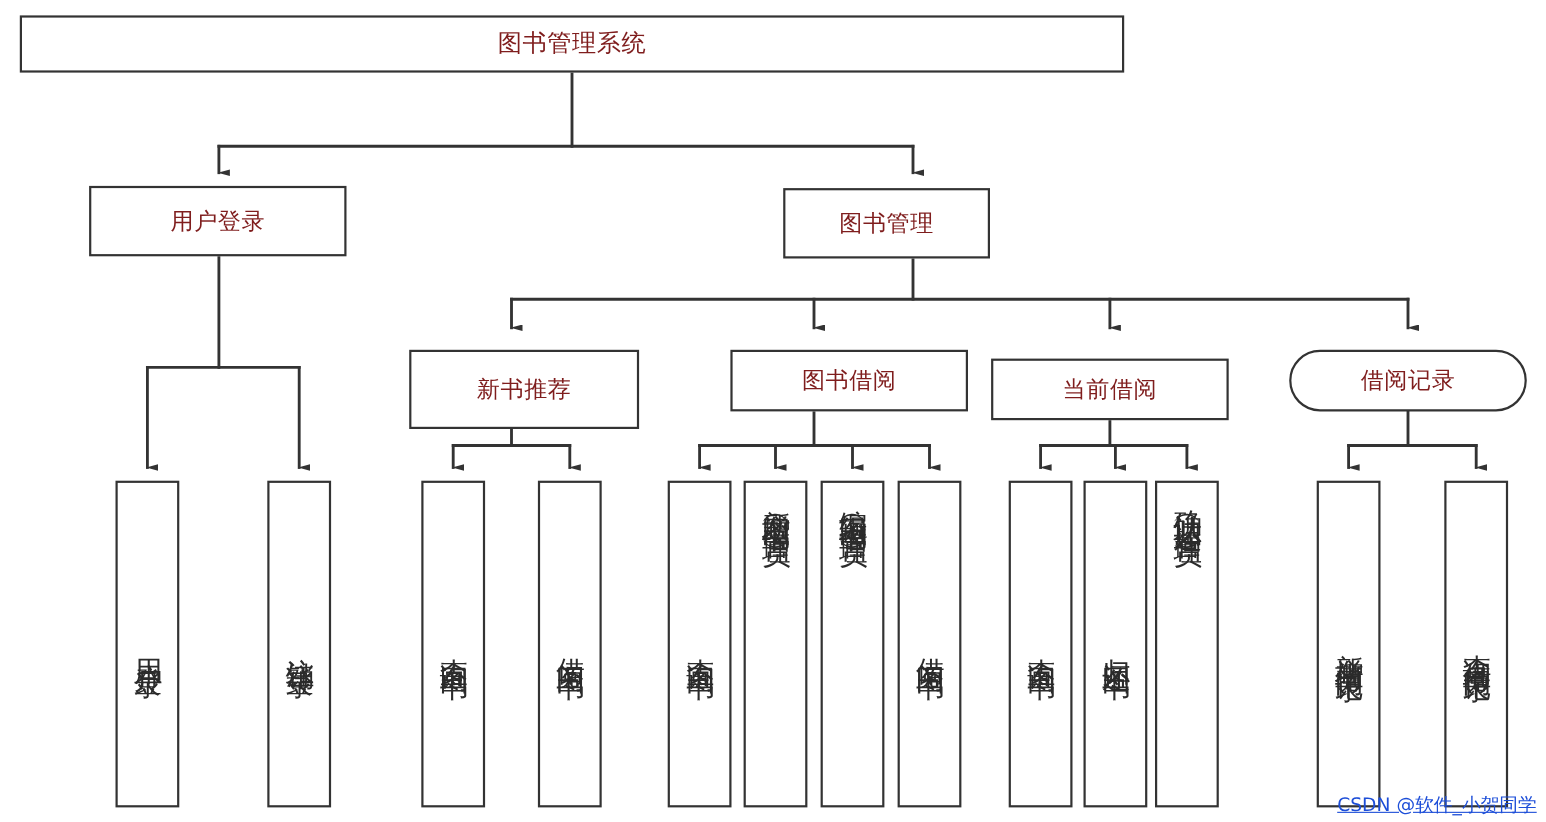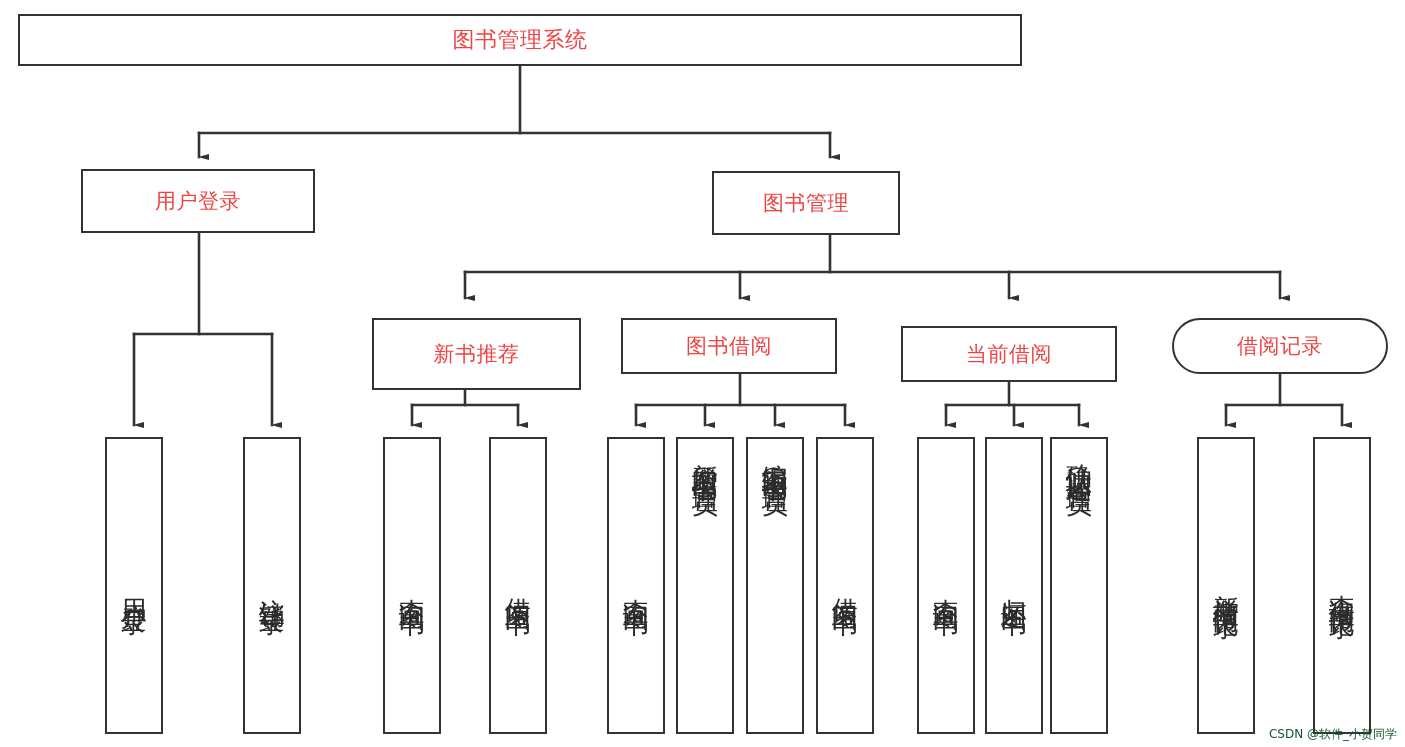"图书管理系统" .node .label { color: #ef4444 -> #7f1d1d }
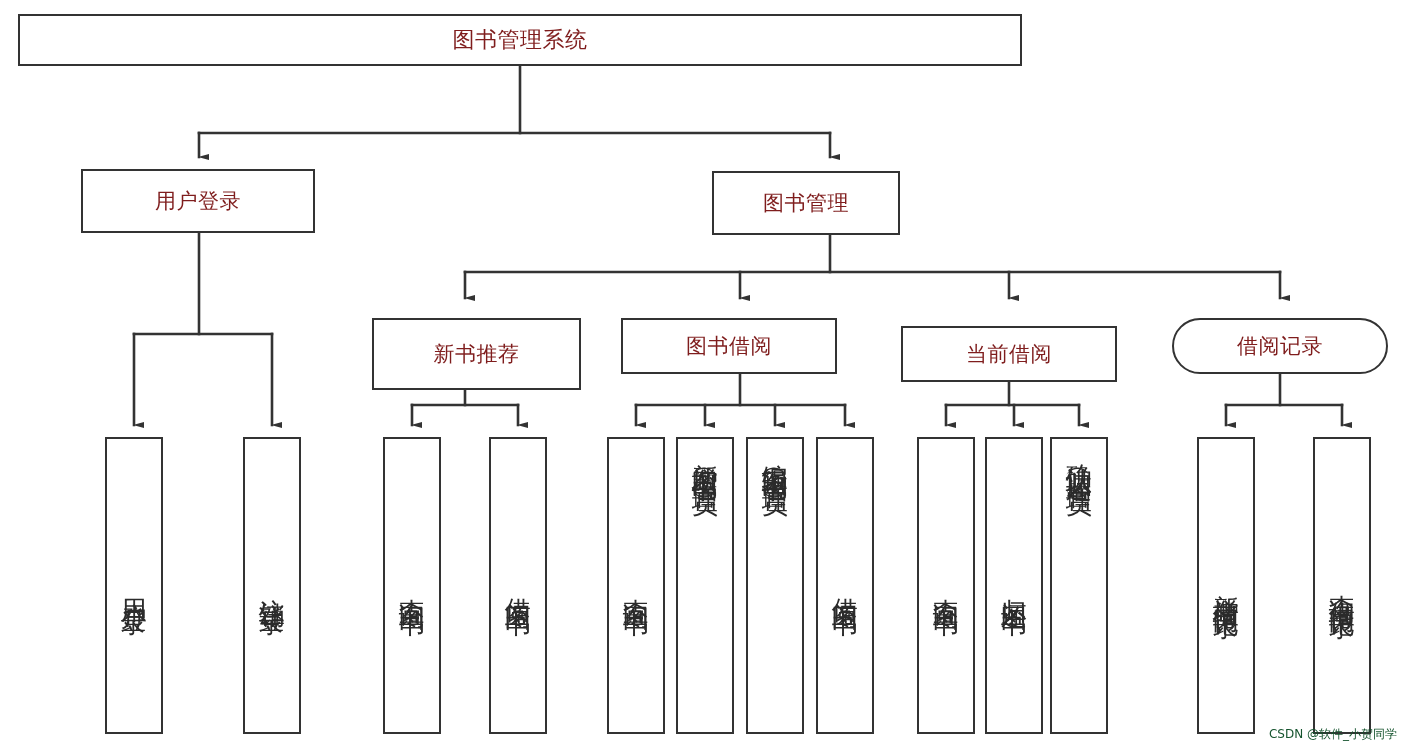"图书借阅" div.node { left: 621px -> 664px }
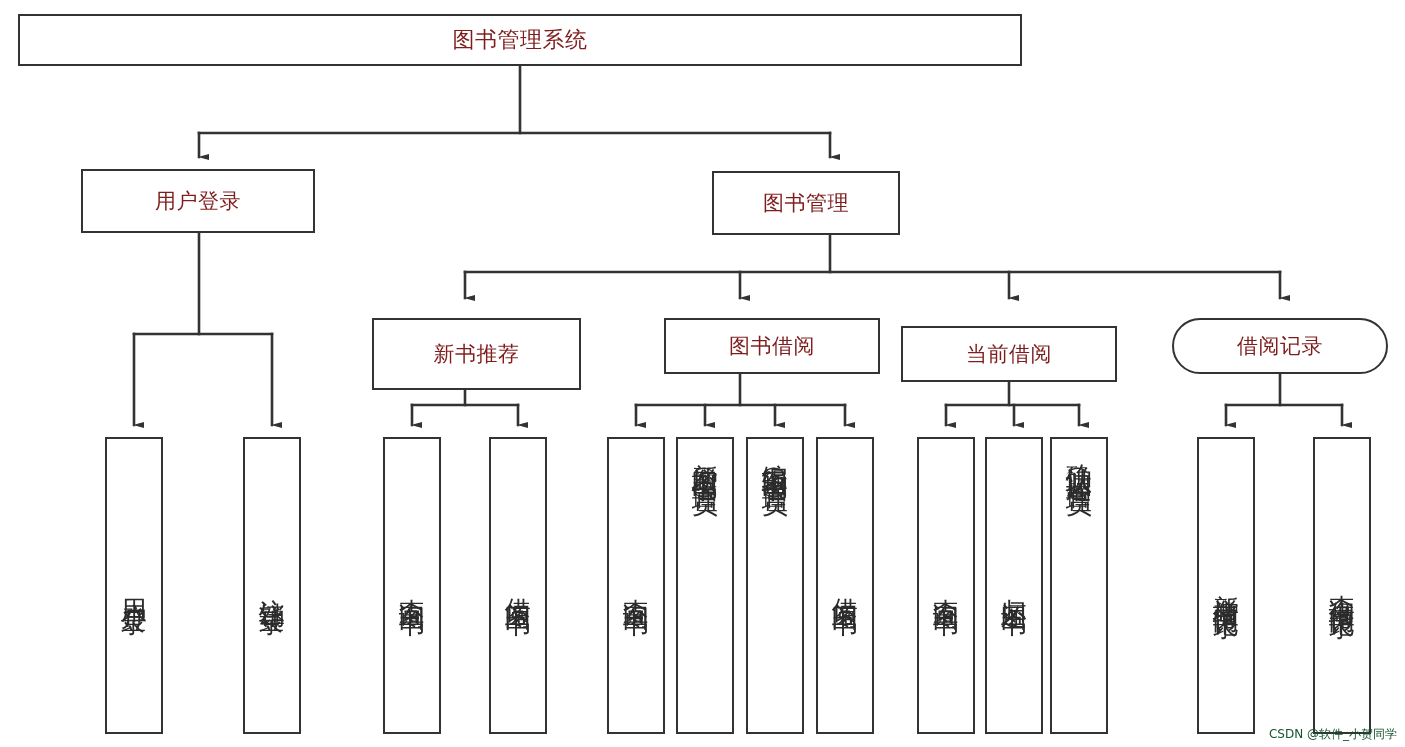"CSDN @软件_小贺同学" #watermark { color: #14532d -> #1d4ed8; font-size: 12px -> 17px; text-decoration: none -> underline }
